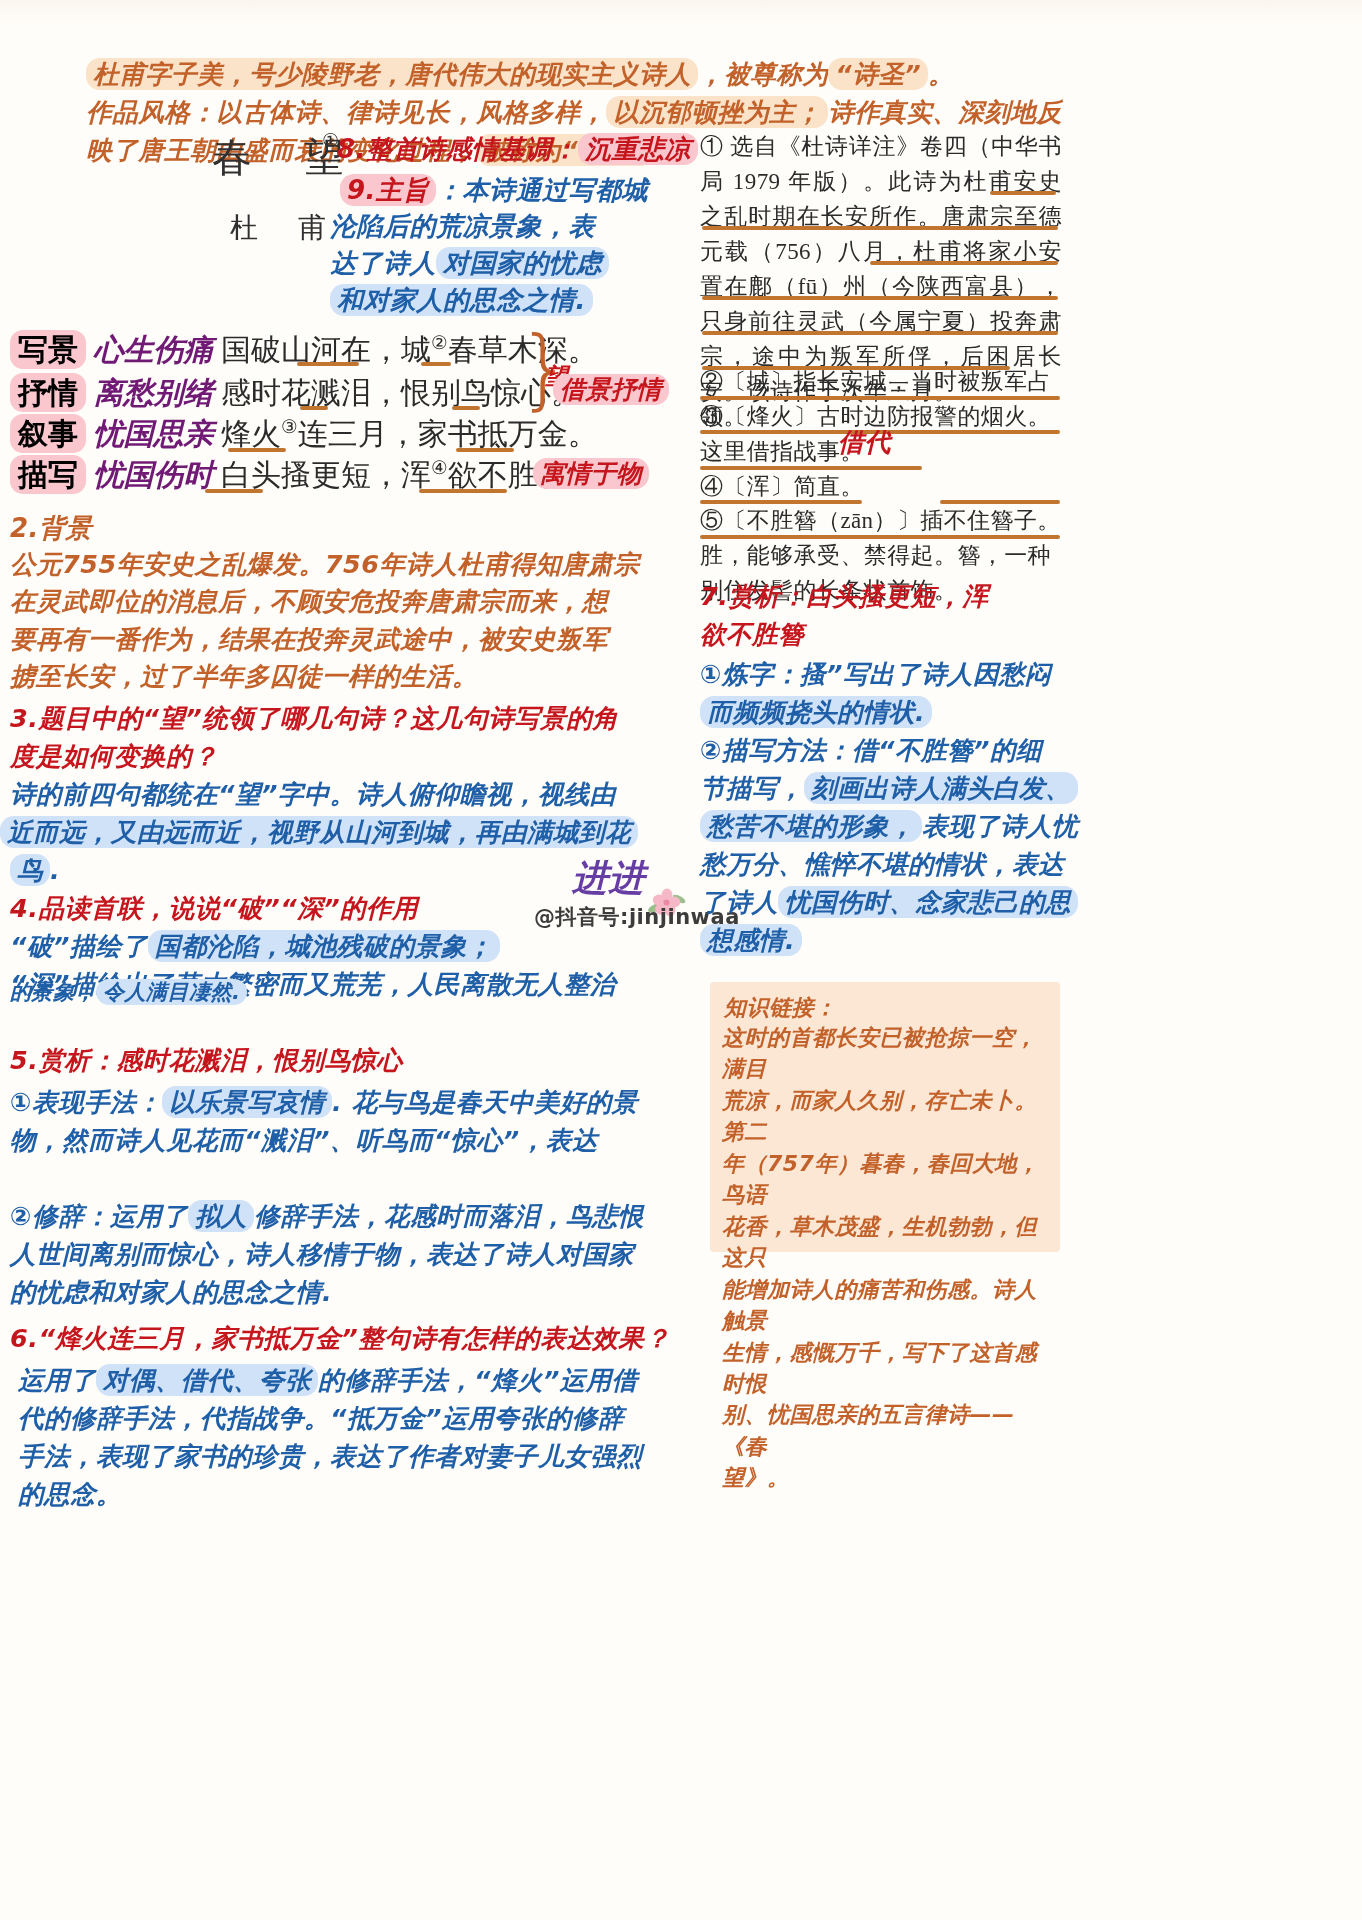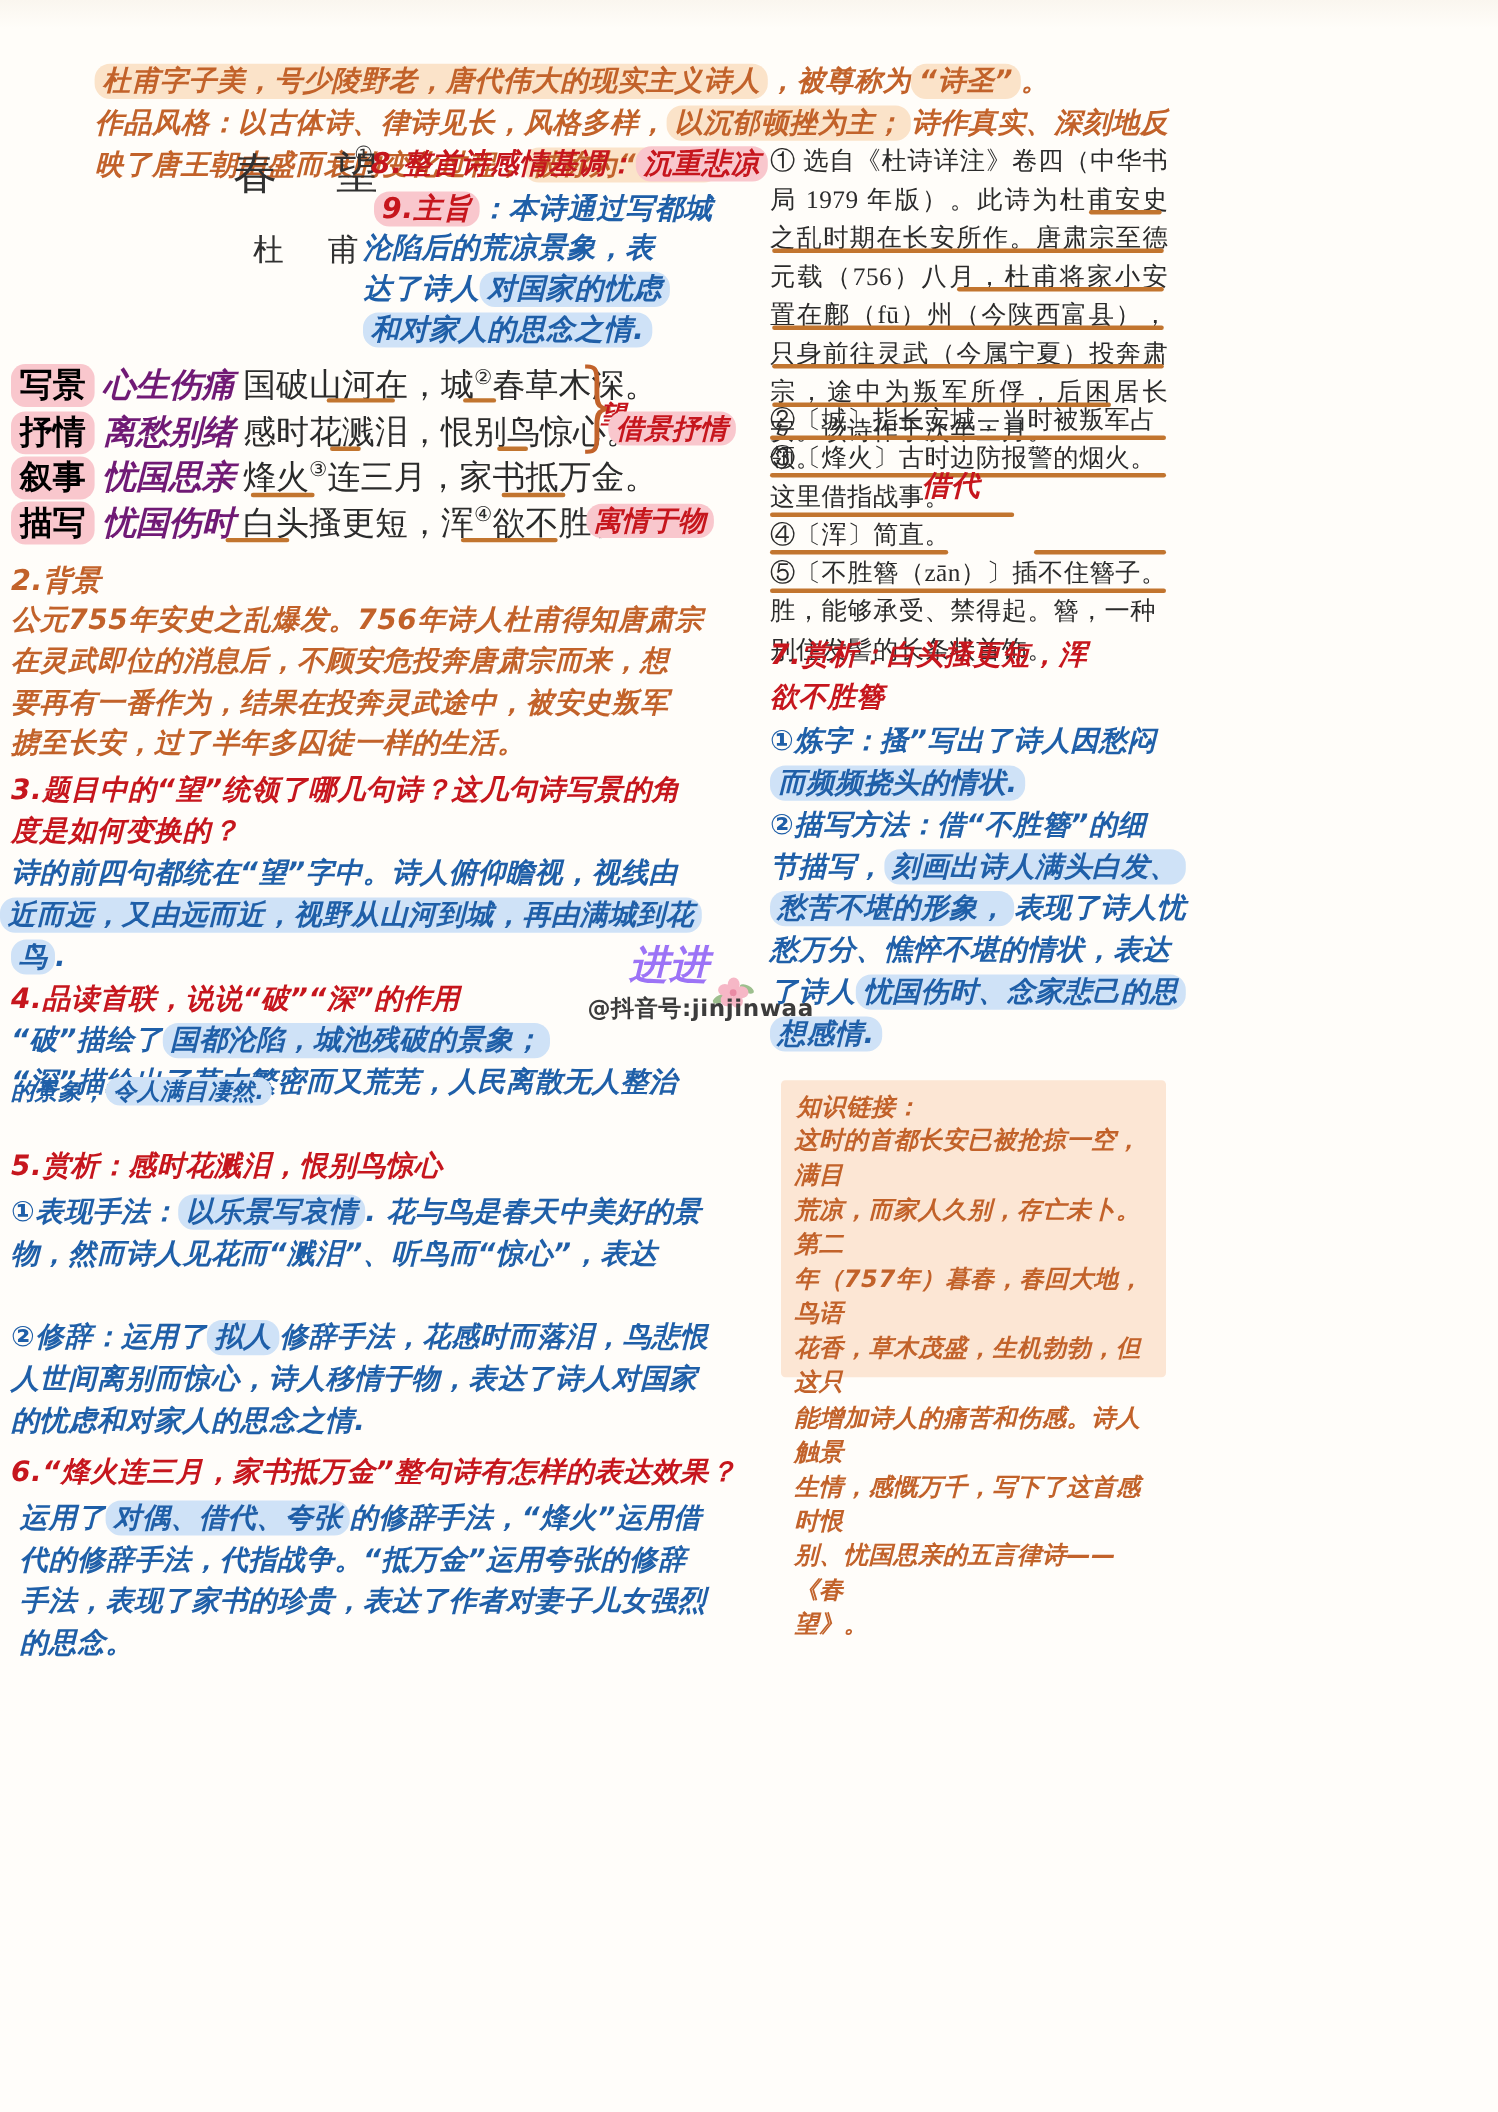"进进" div.tx { color: #8b5cf6 -> #4c1d95 }
